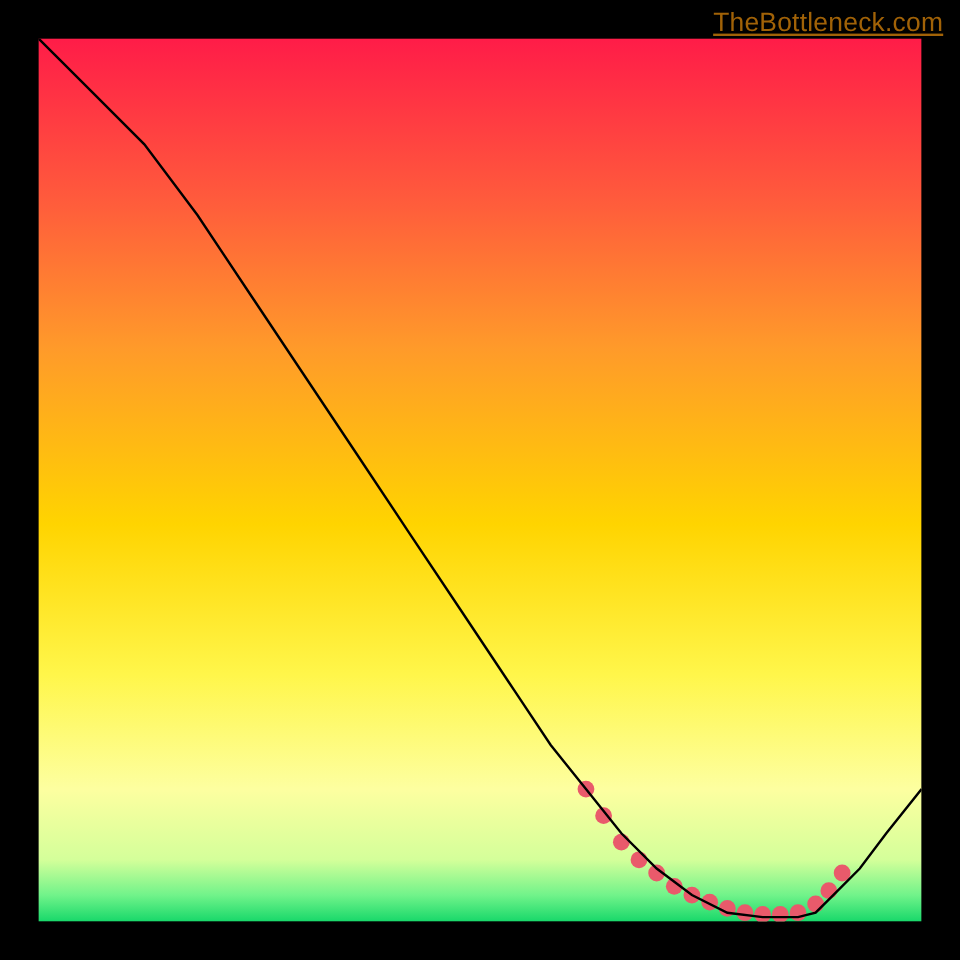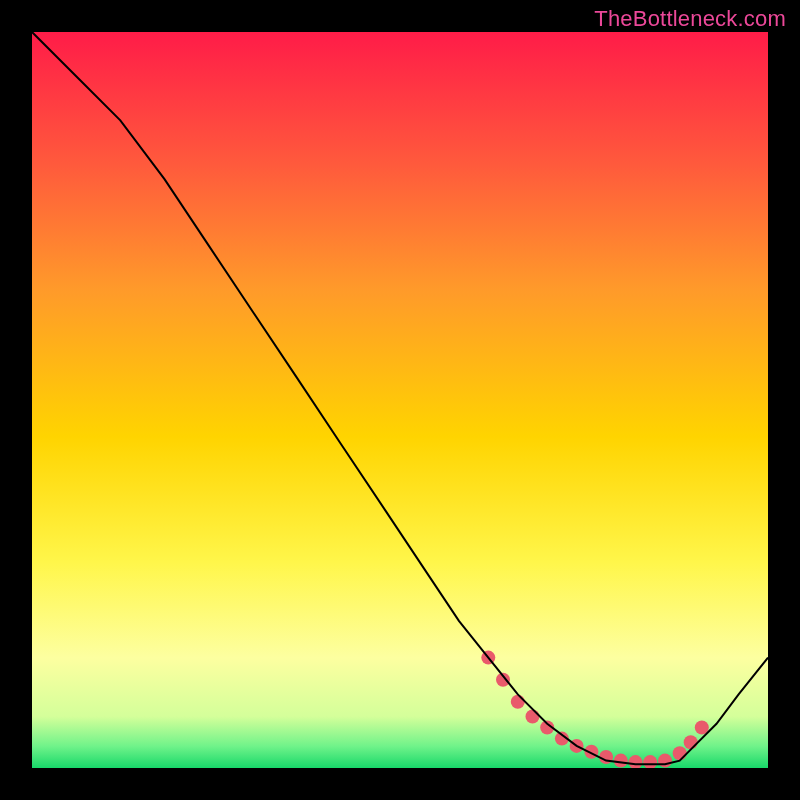"TheBottleneck.com" .watermark { color: #ec4899 -> #a16207; text-decoration: none -> underline }
